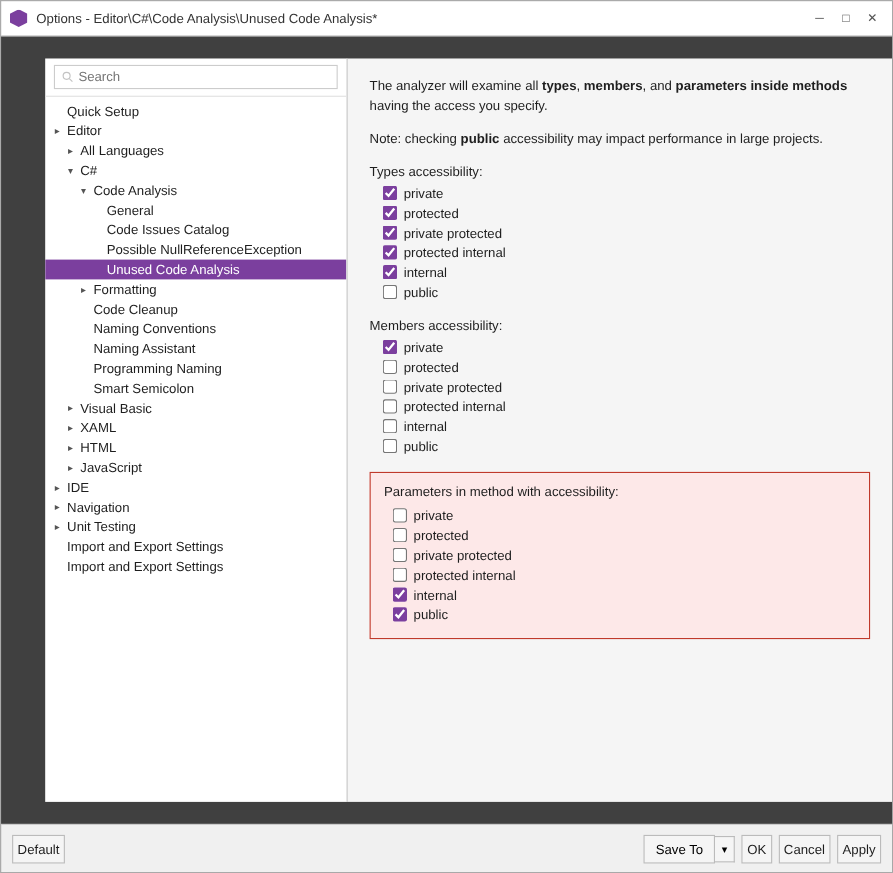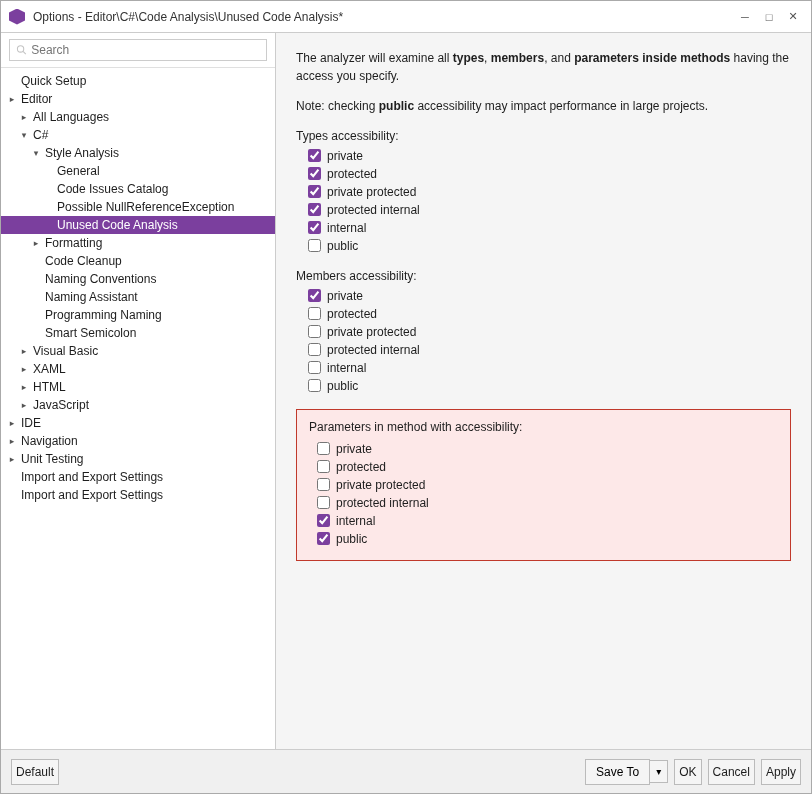"Options - Editor\C#\Code Analysis\Unused" .window { gap: none -> 20px }
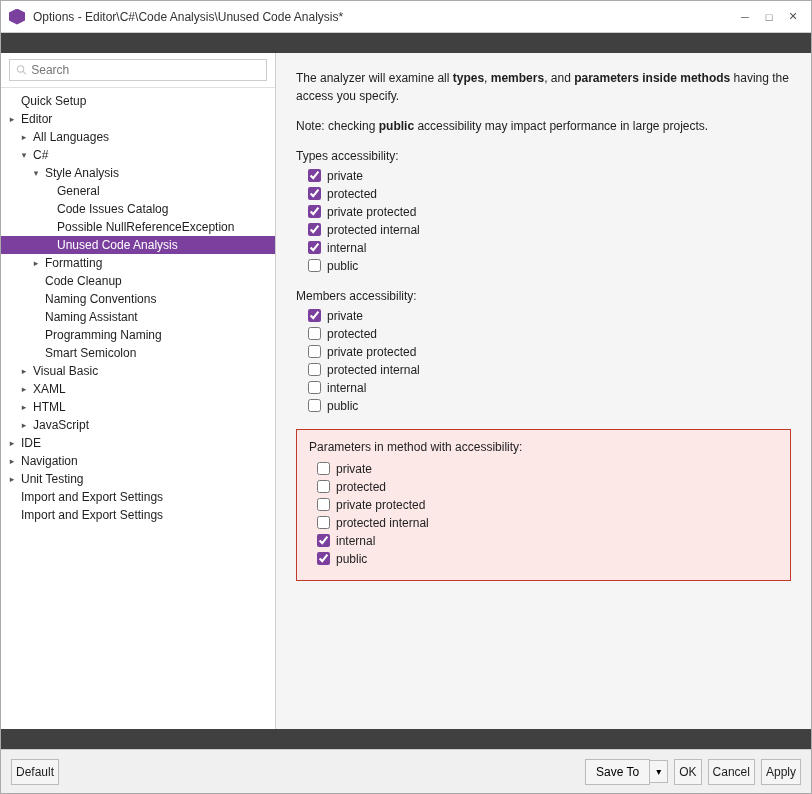"Search" .content-area { margin-left: none -> 40px }
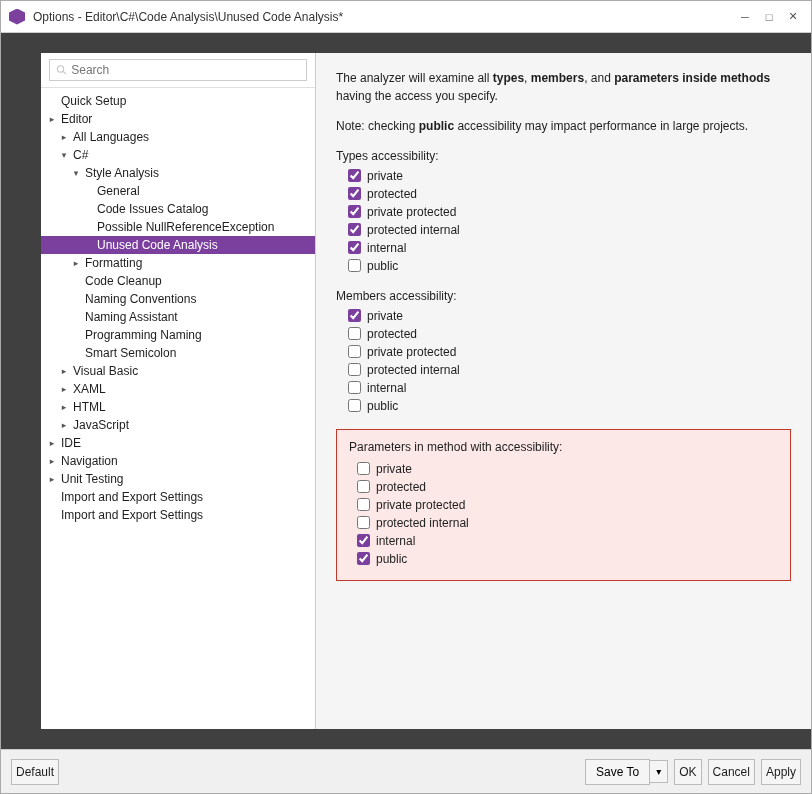"Style Analysis" span.tree-label { text: Style -> Code }
